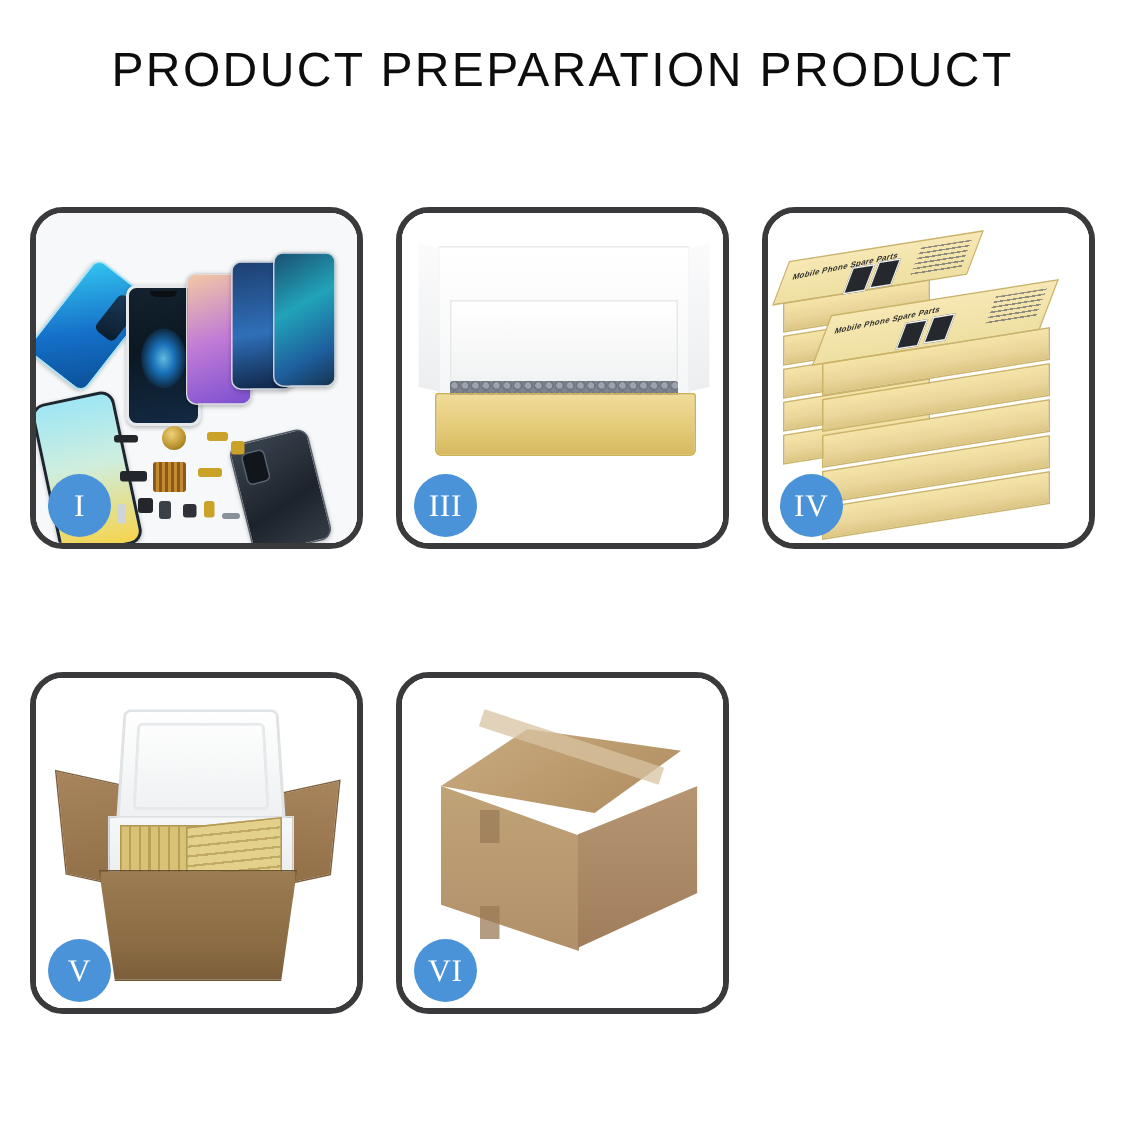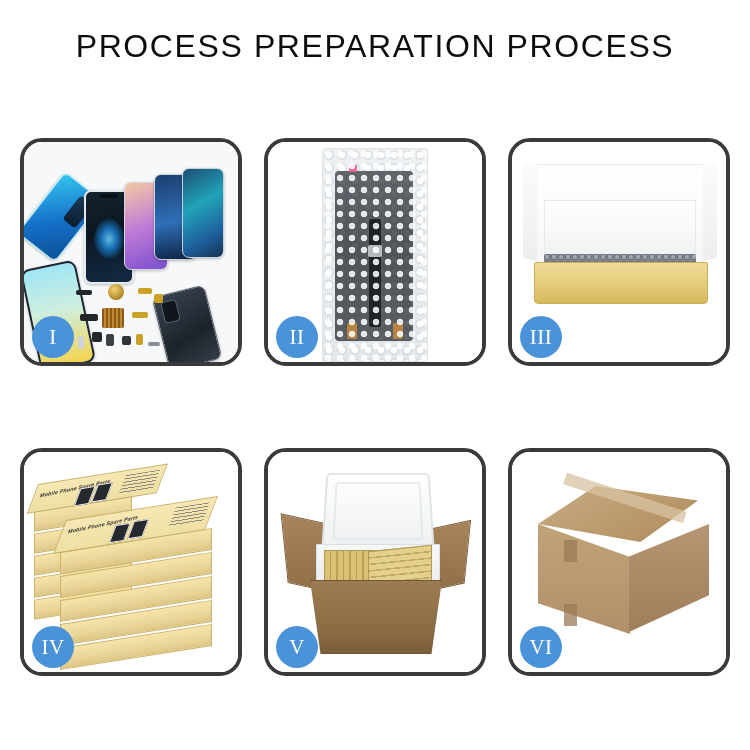"PROCESS PREPARATION PROCESS" h1.page-title { text: PROCESS PREPARATION PROCESS -> PRODUCT PREPARATION PRODUCT }
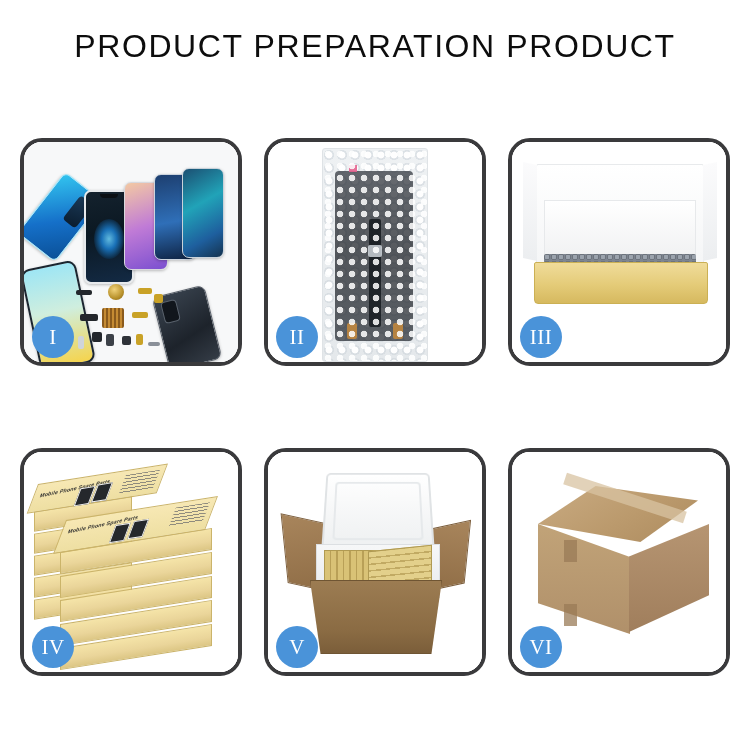"II" div.panel { html: <div> <div> <div></div> <div> <div></div> <div></div> <div></div> <div></div> <div></div> <div></div> <div></div> </div> </div> <div>II</div> </div> -> none }
